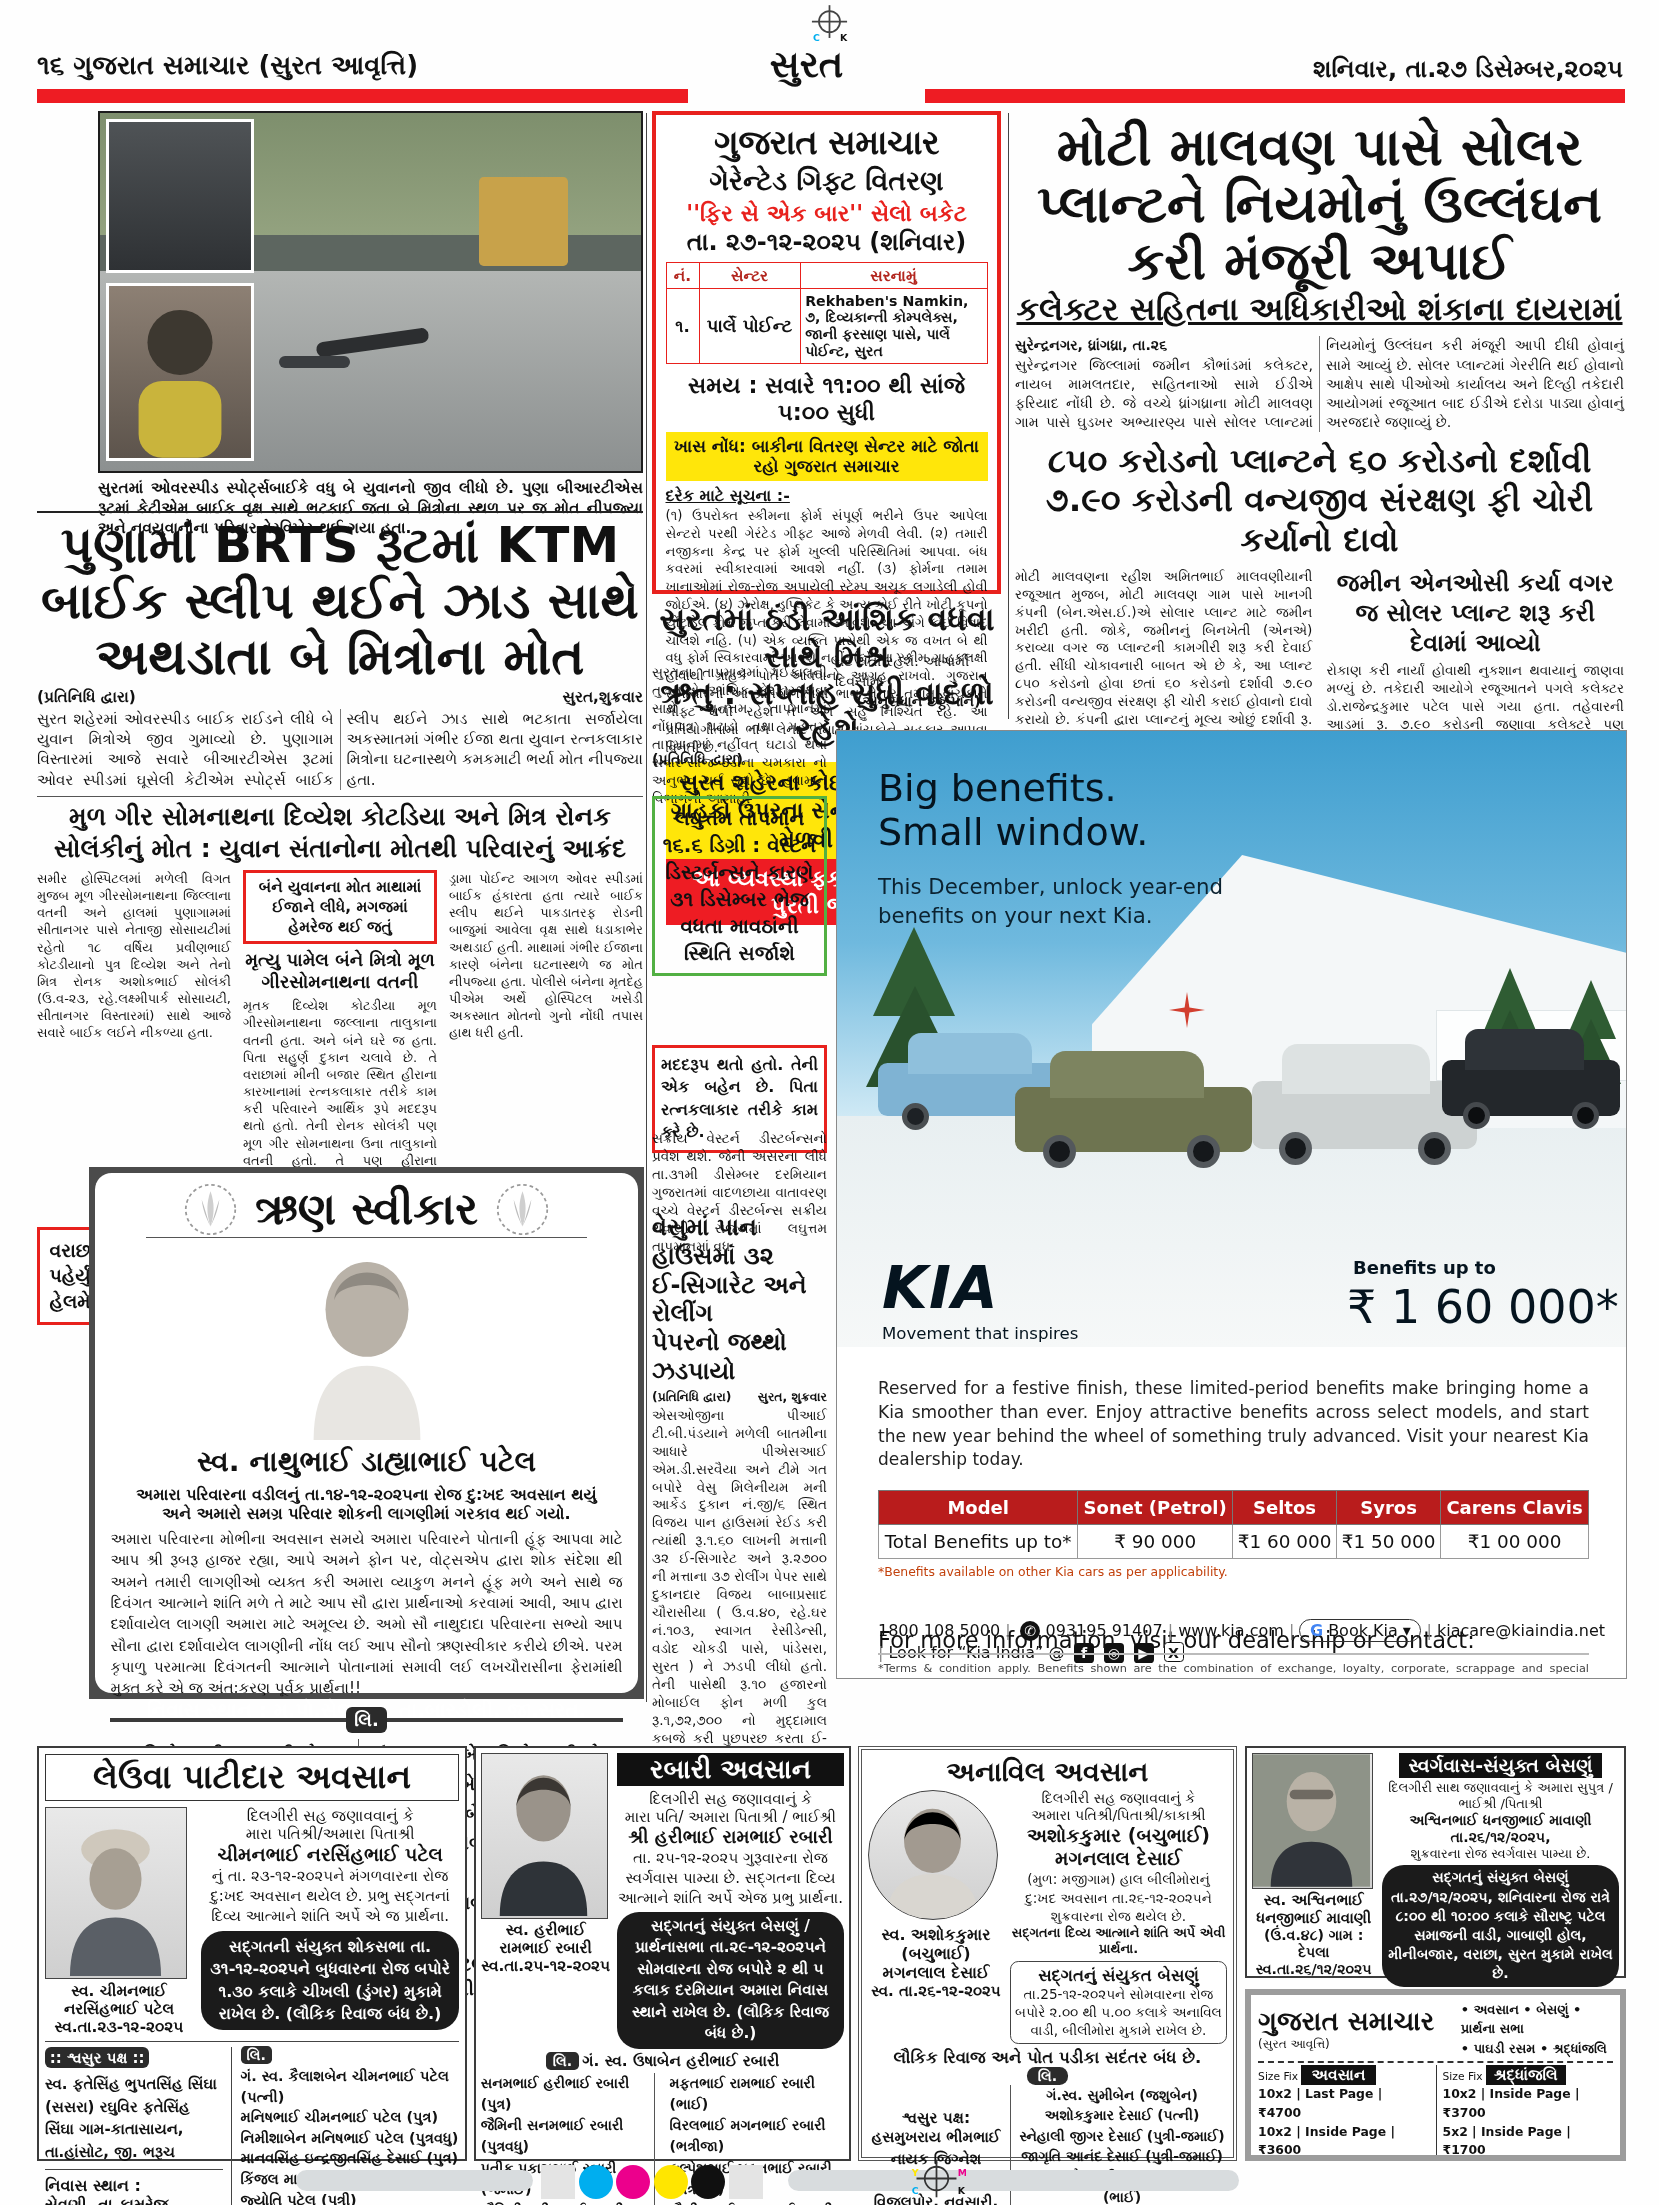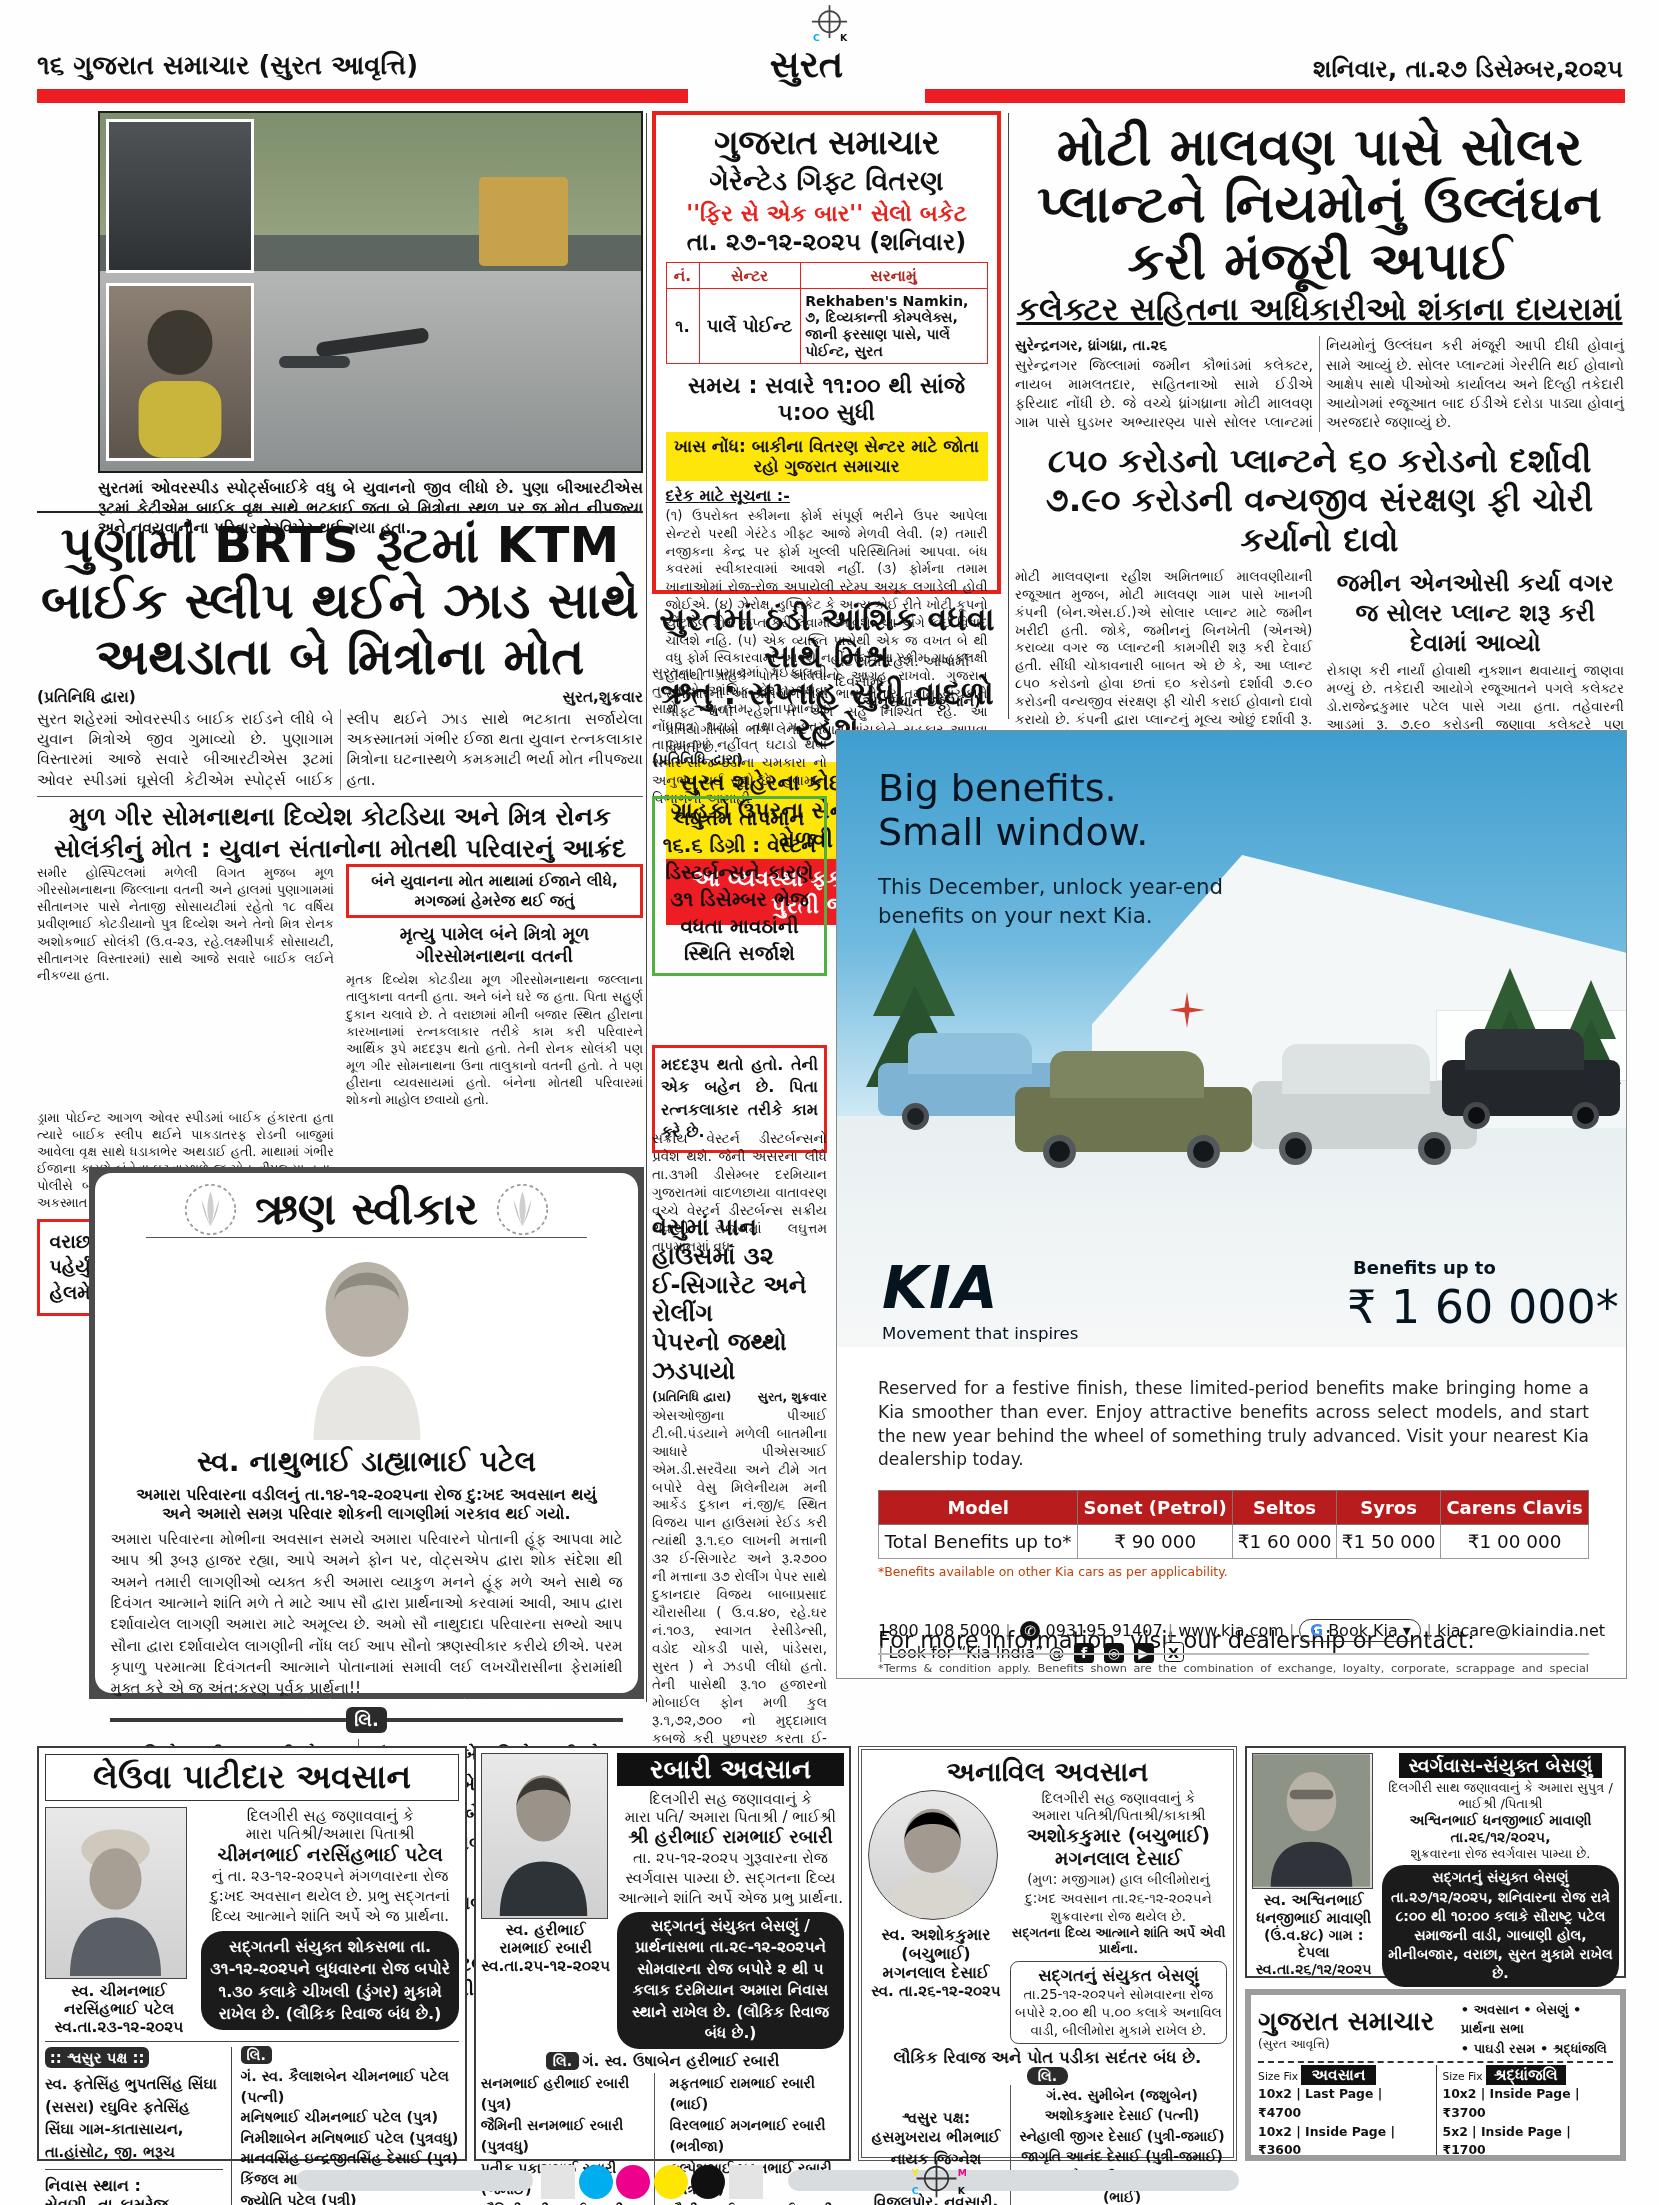"સમીર હોસ્પિટલમાં મળેલી વિગત મુજબ" div { grid-template-columns: 1fr 1fr -> 1fr 1fr 1fr; margin-top: 0 -> 6px }
